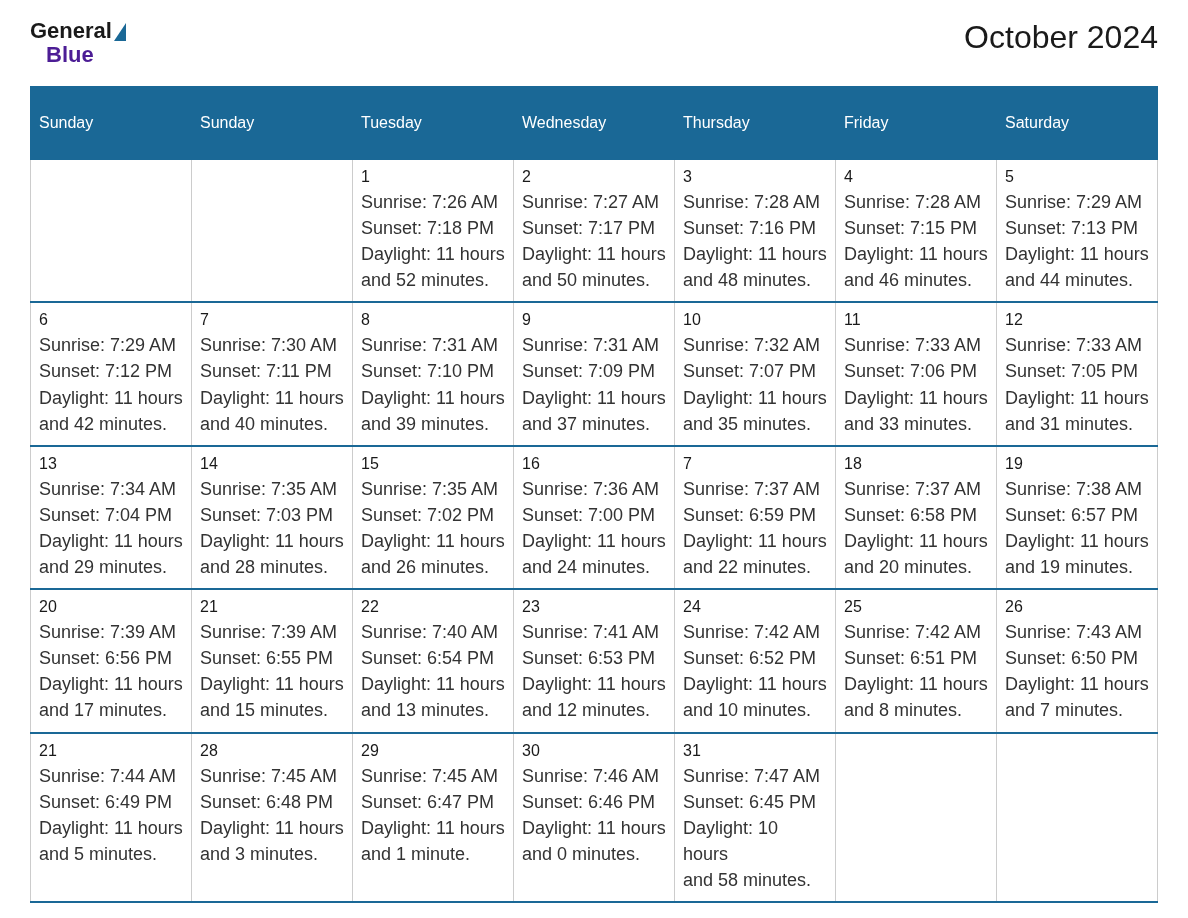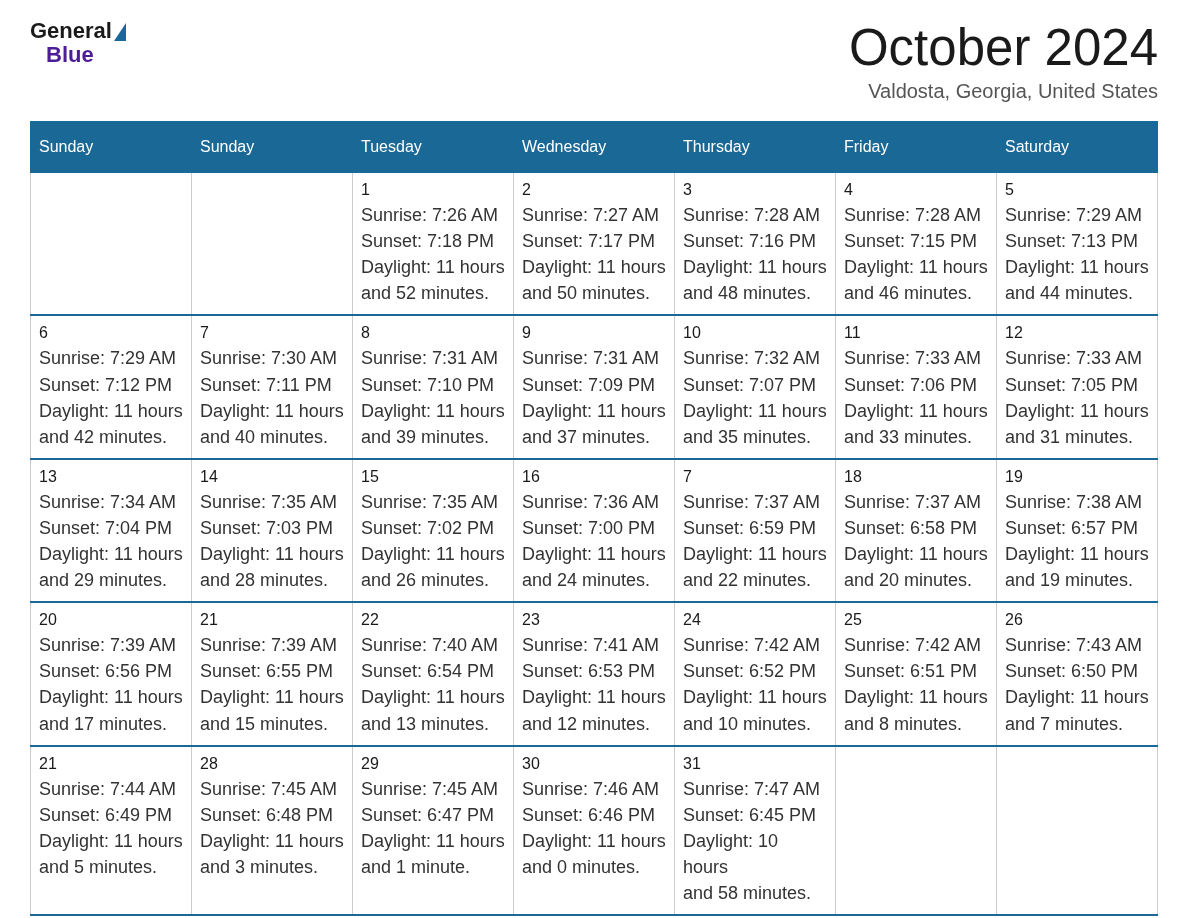"October 2024" .month-title { font-size: 51px -> 32px }
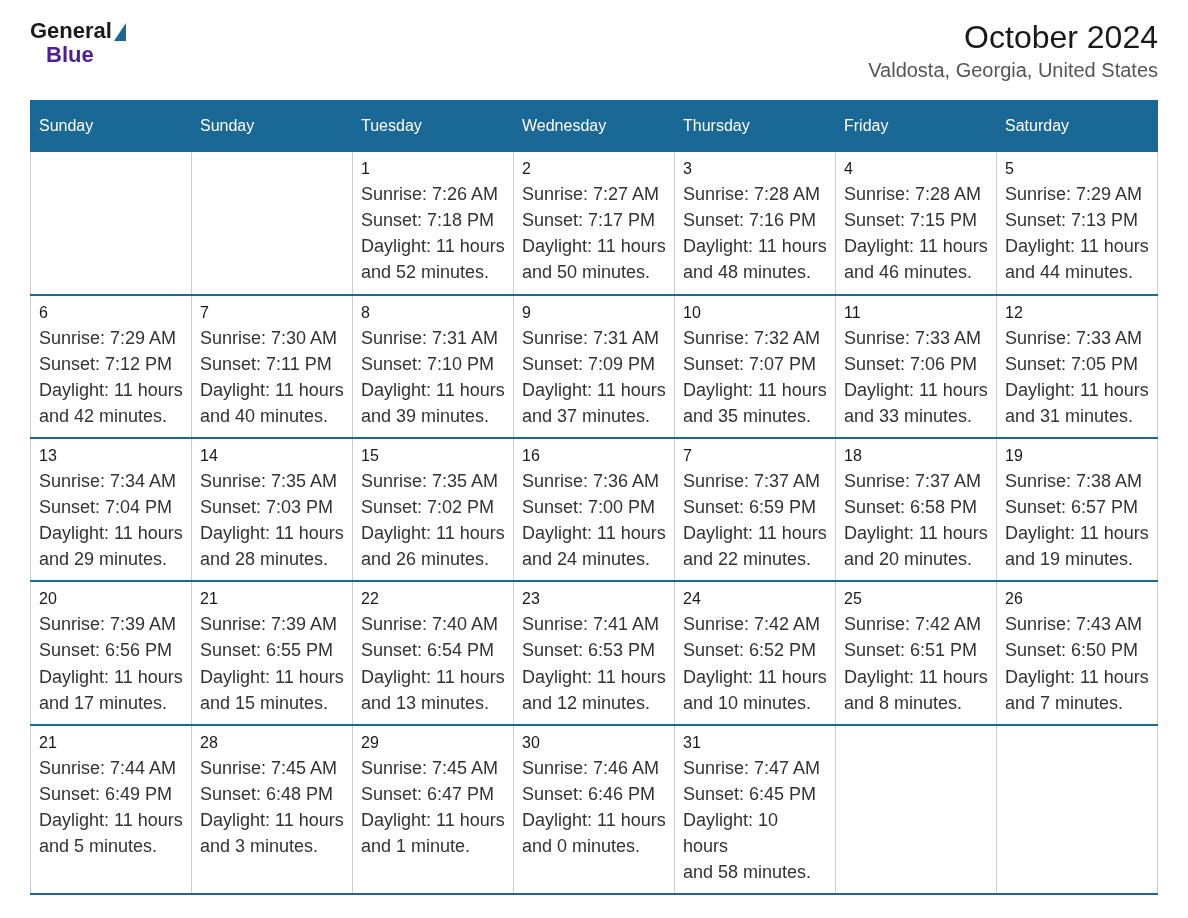"Valdosta, Georgia, United States" div.location-title { html: <div>Valdosta, Georgia, United States</div> -> none }
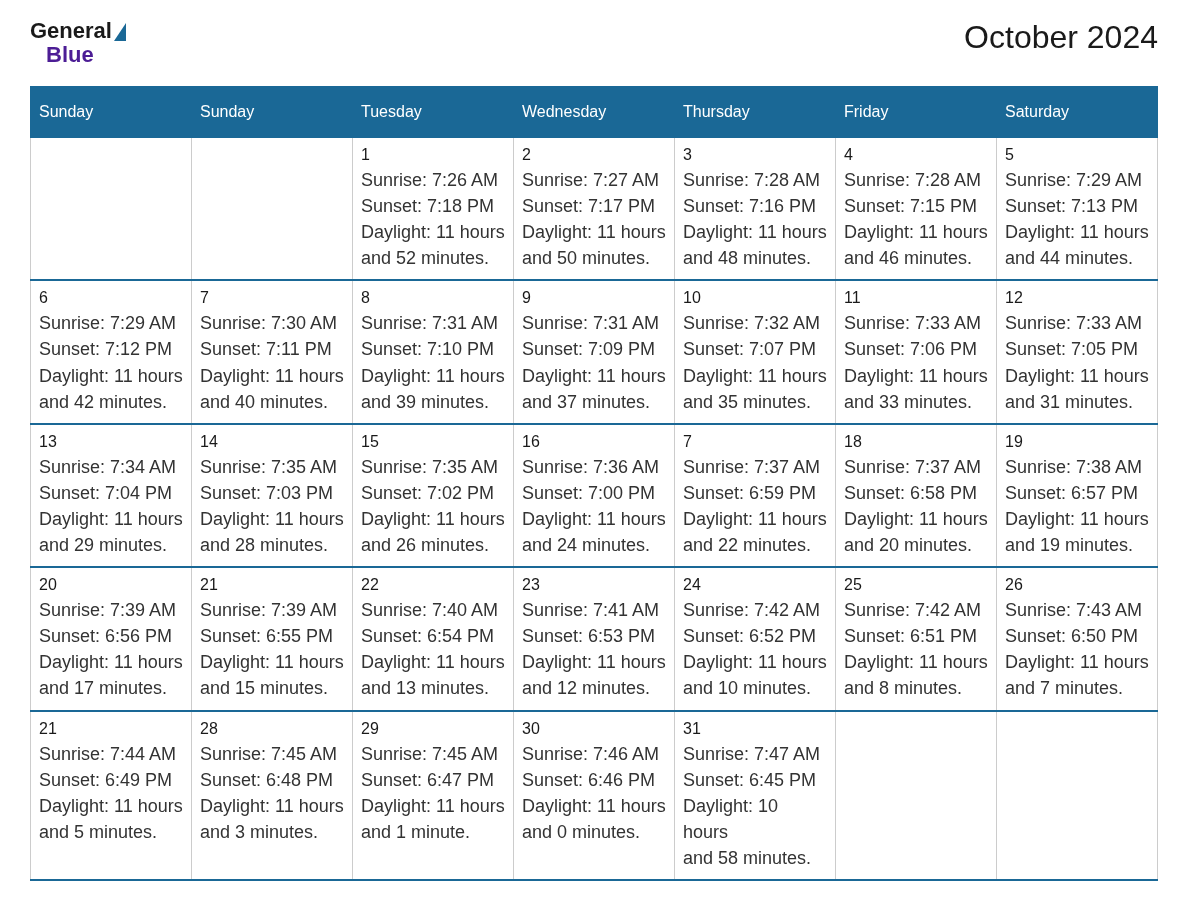"Sunday" thead th { padding: 16px 8px -> 27px 8px }
